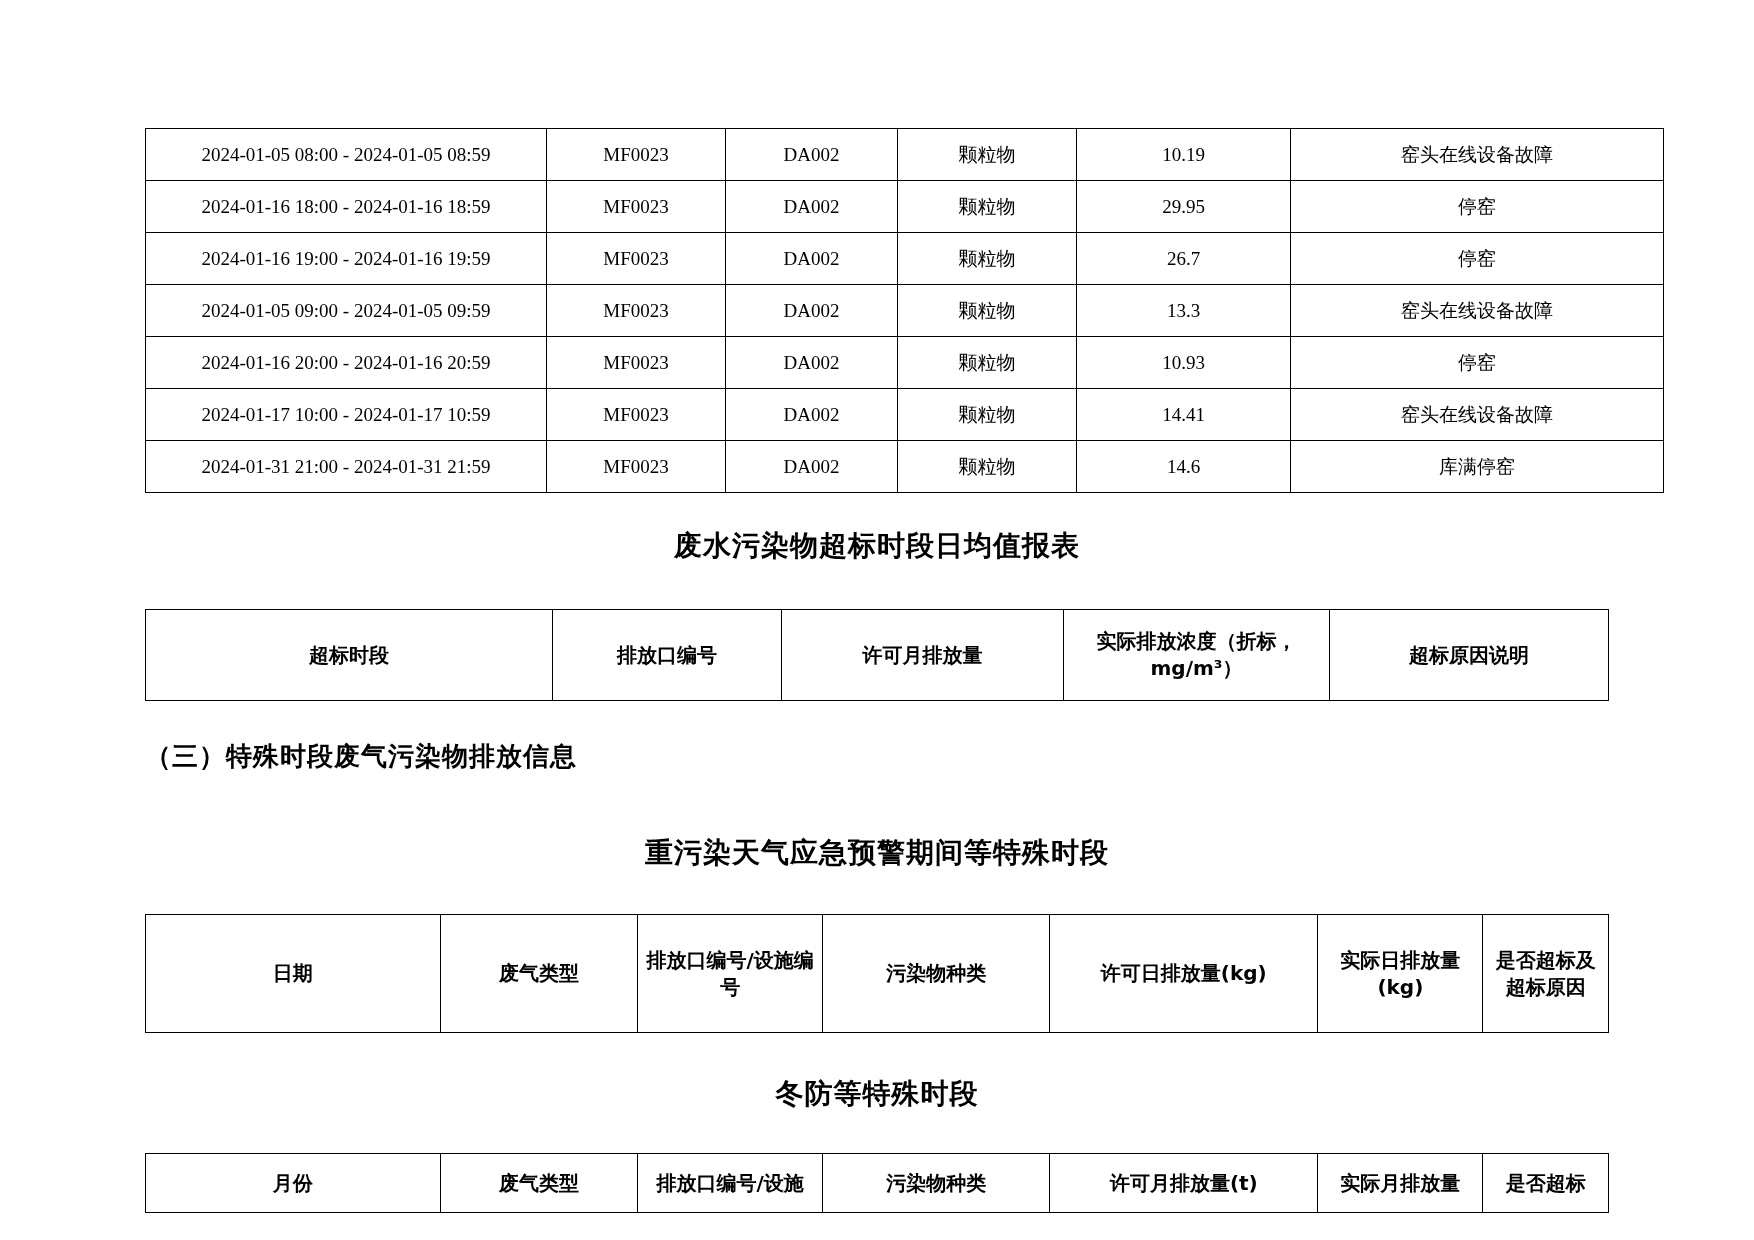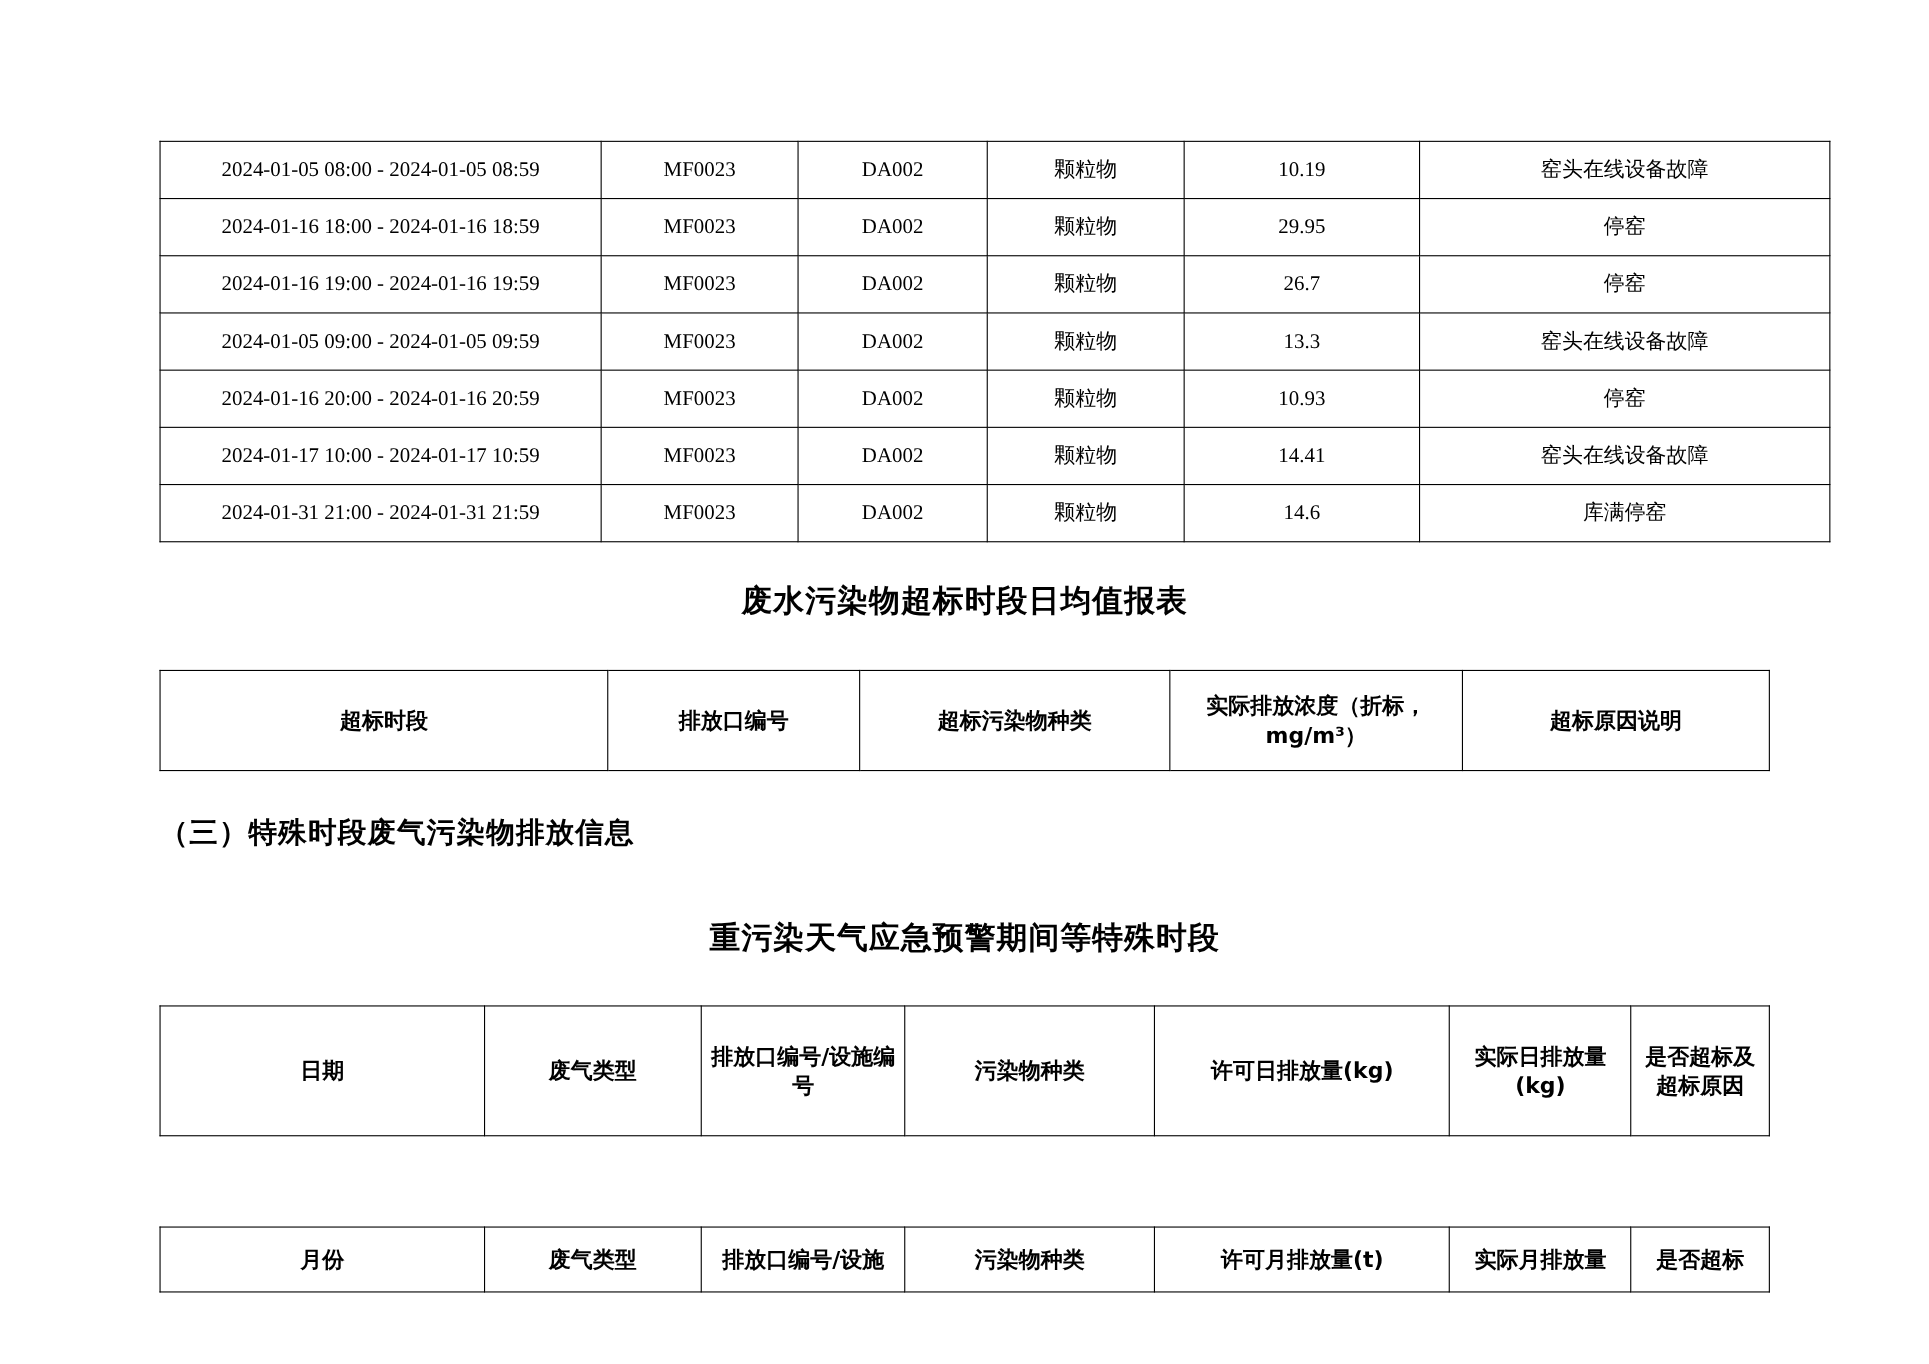"超标污染物种类" th.c3 { text: 超标污染物种类 -> 许可月排放量 }
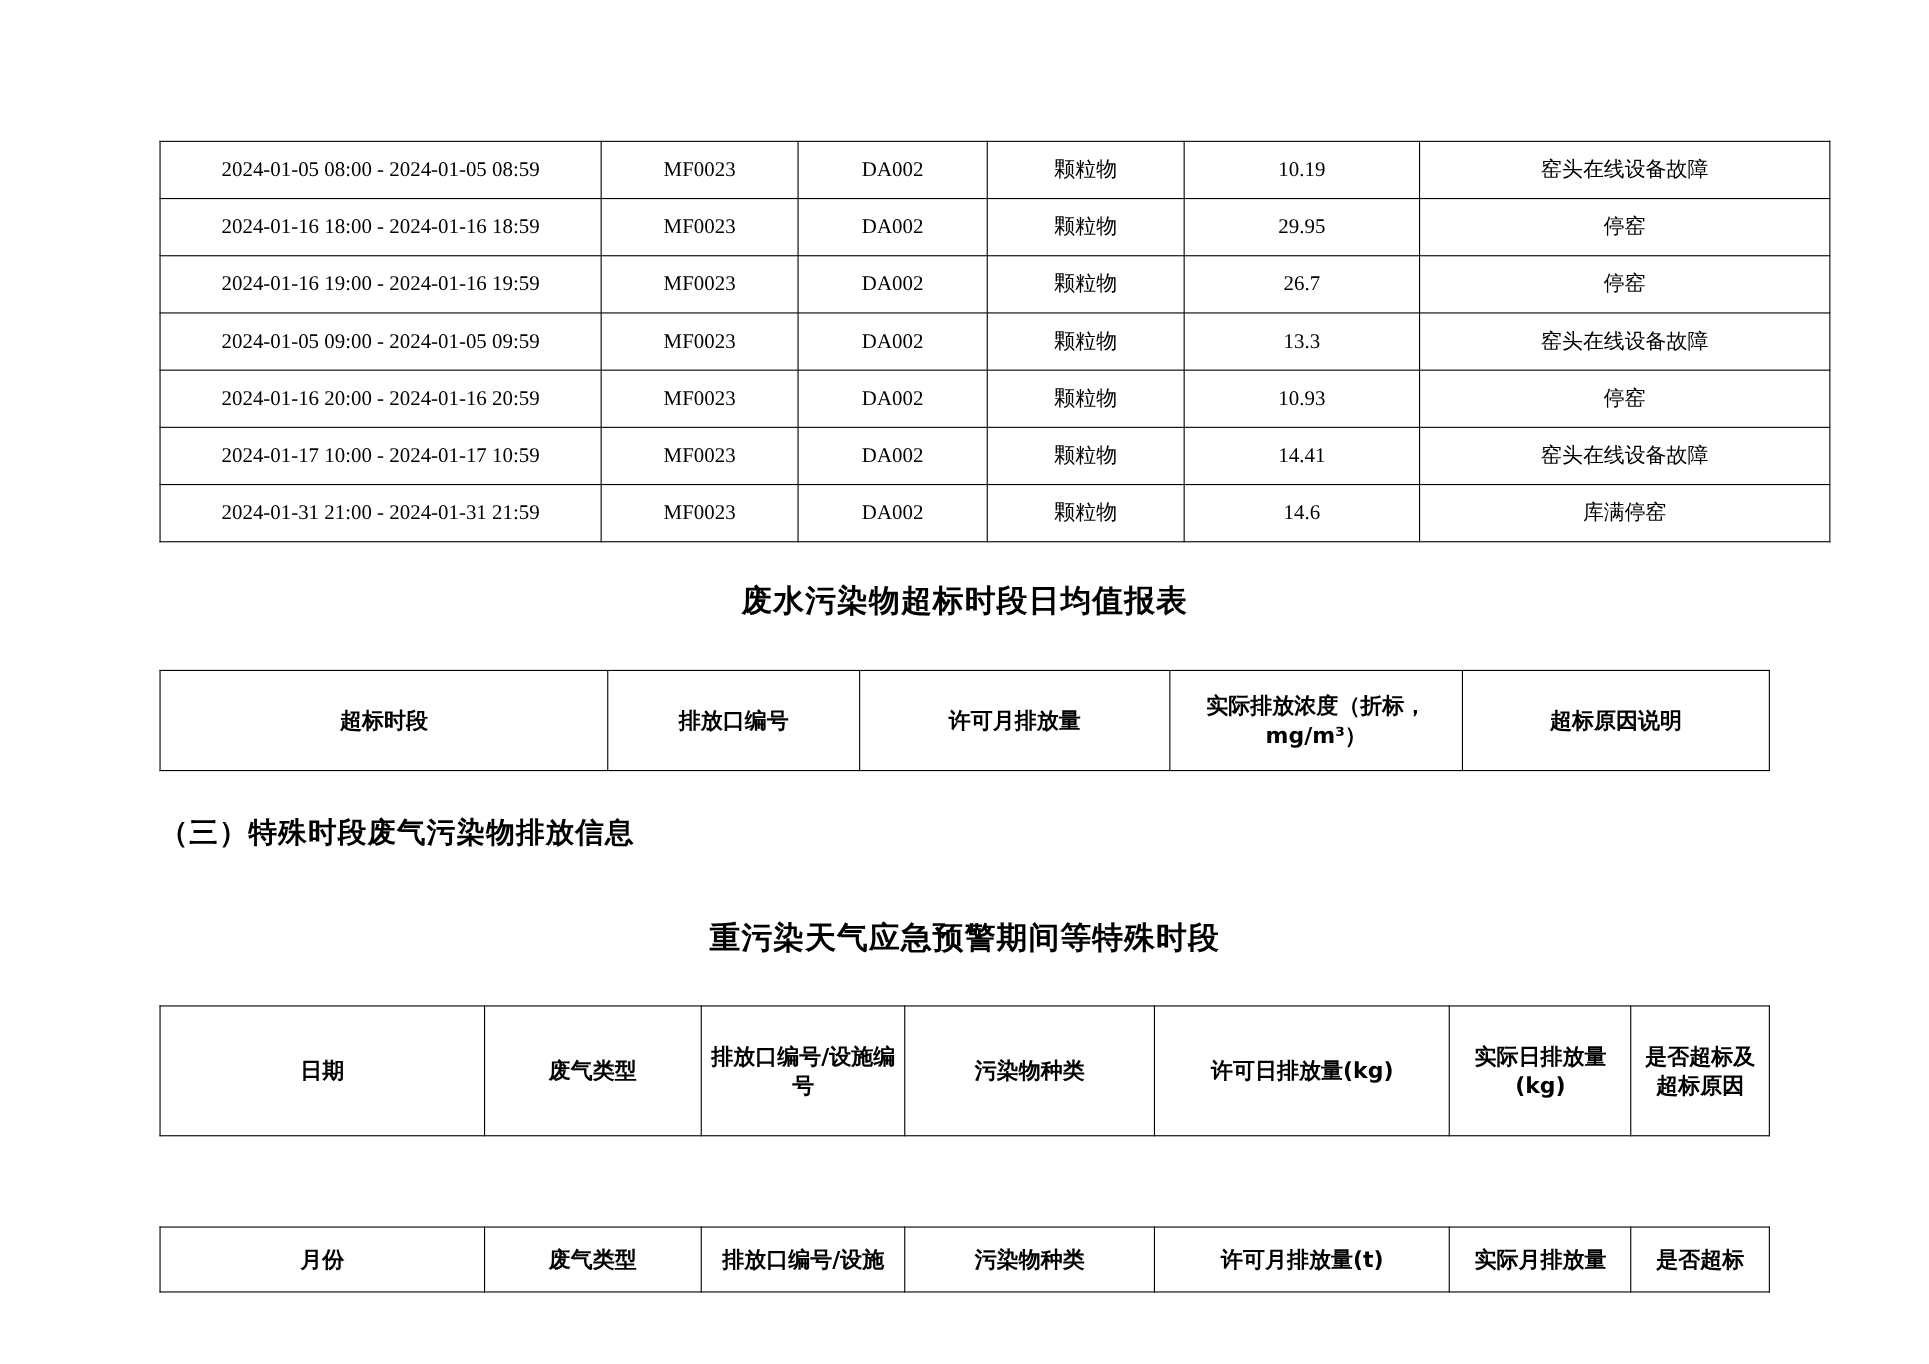"冬防等特殊时段" div.sub-title { html: none -> <div>冬防等特殊时段</div> }
